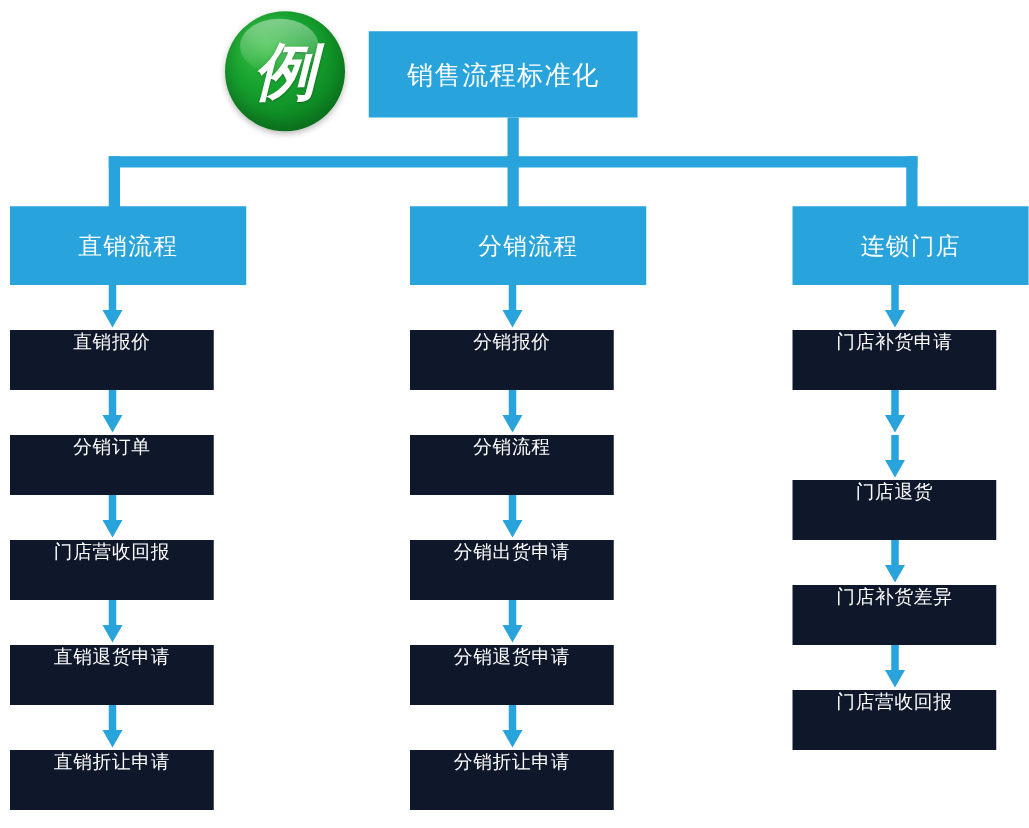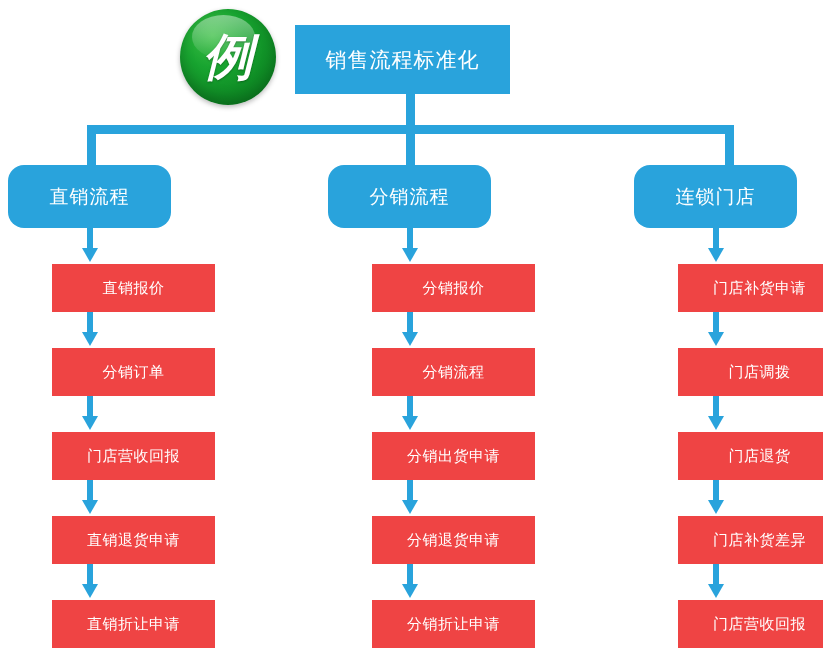"直销流程" .head-box { border-radius: 16px -> none; width: 163px -> 189px }
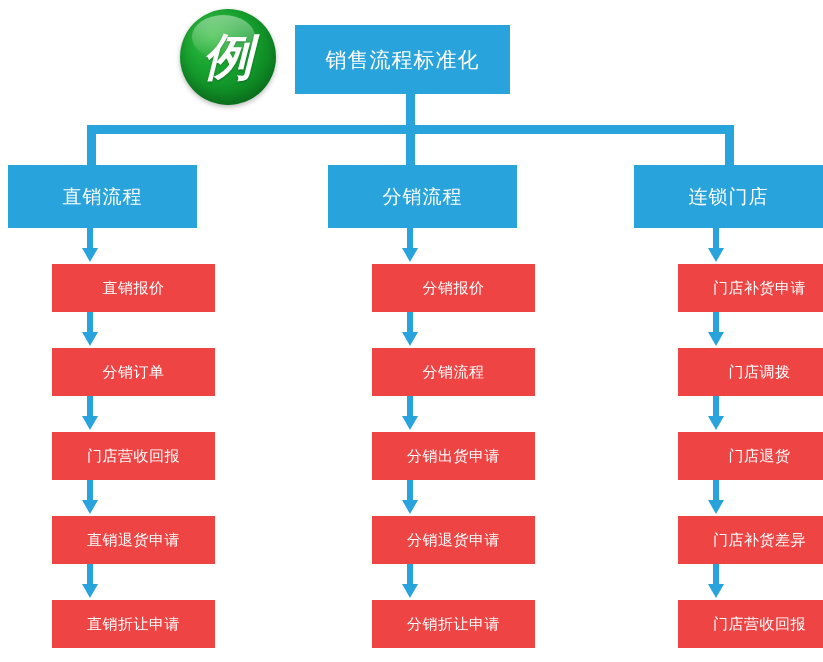"直销报价" .step-box { align-items: center -> flex-start; background: #ef4444 -> #0f172a; margin-left: 44px -> none }
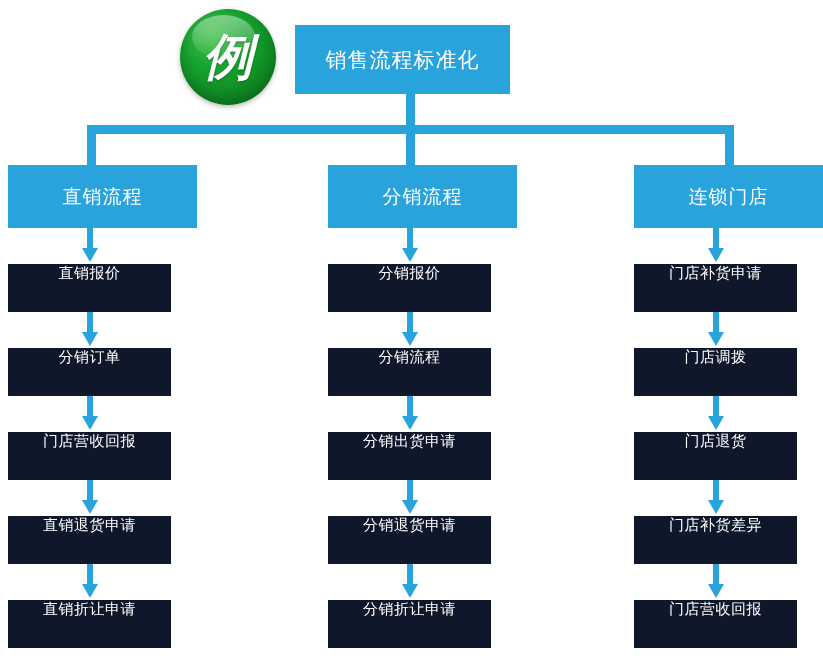"门店调拨" div.step-box { html: <div> <span>门店调拨</span> </div> -> none }
